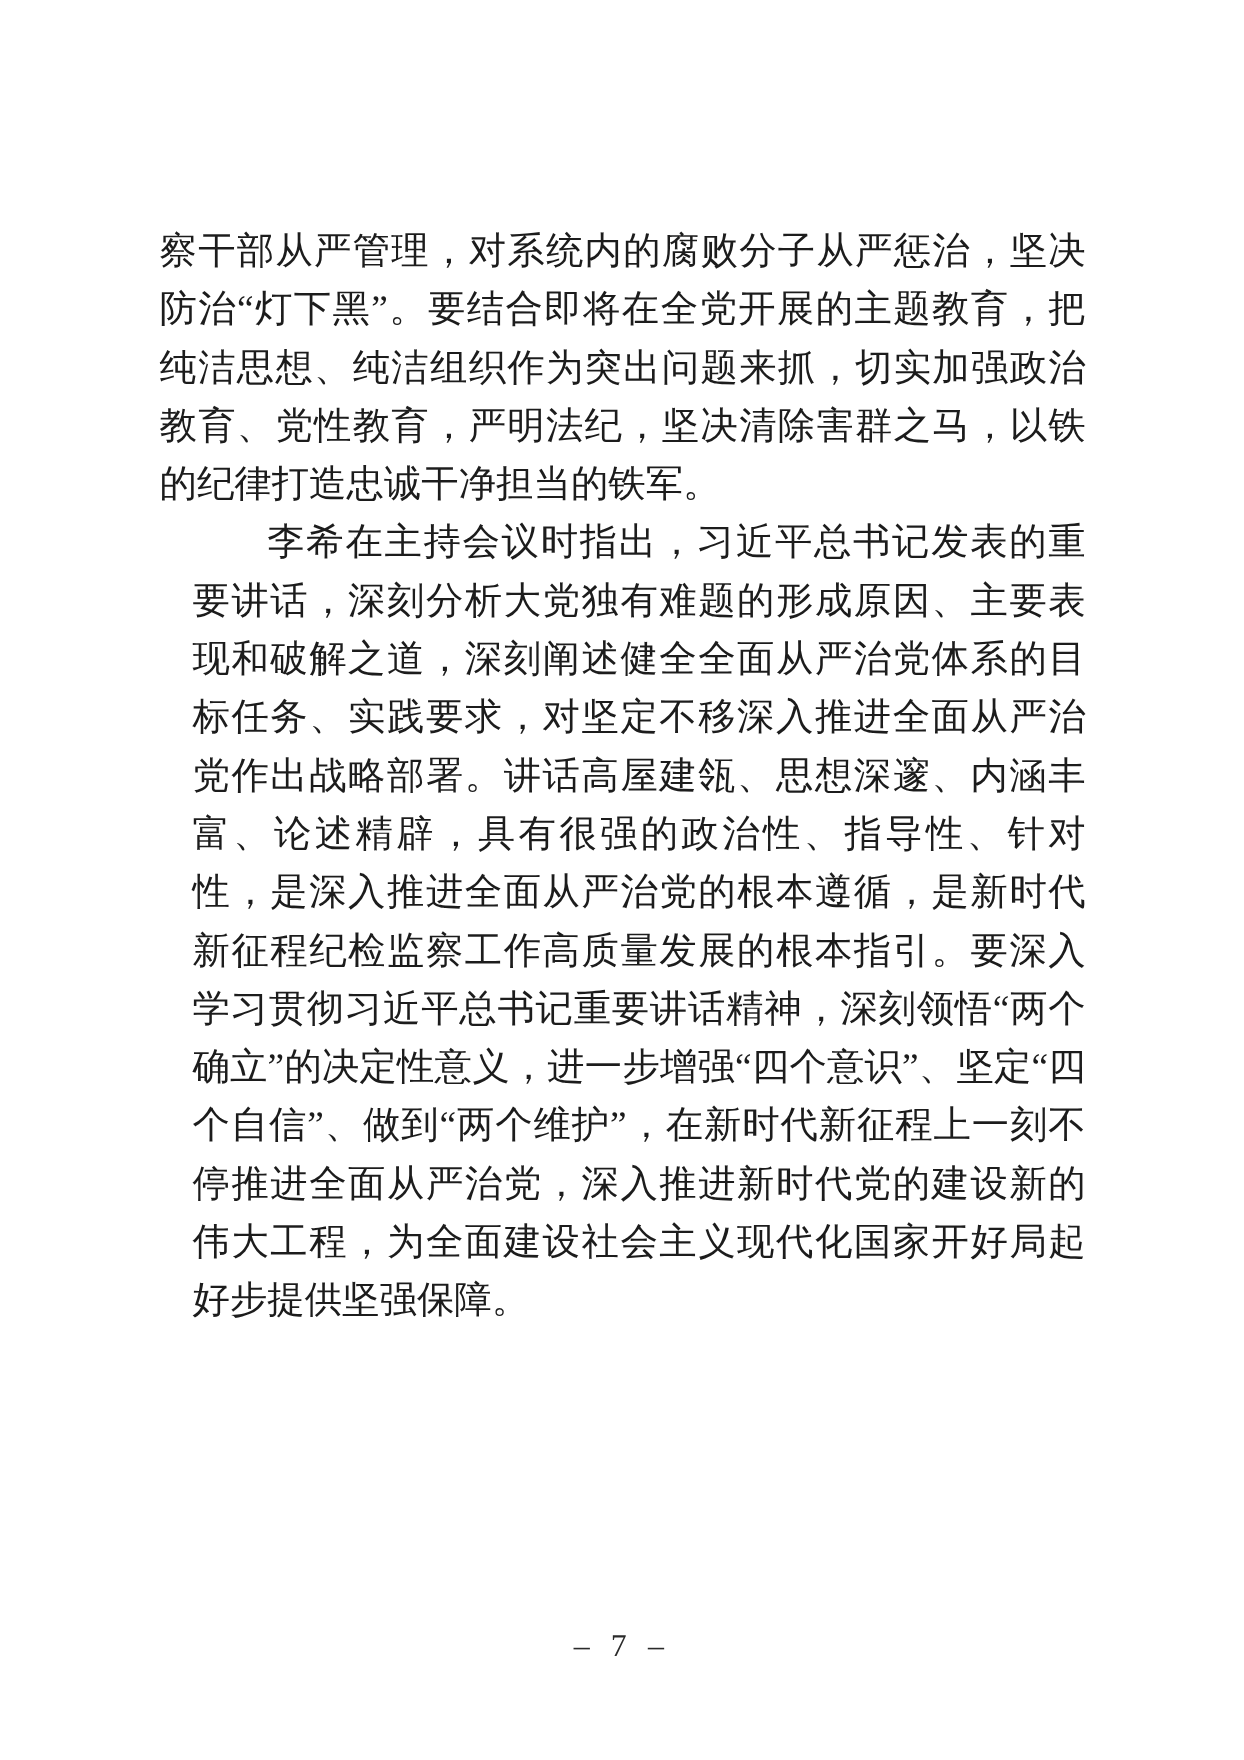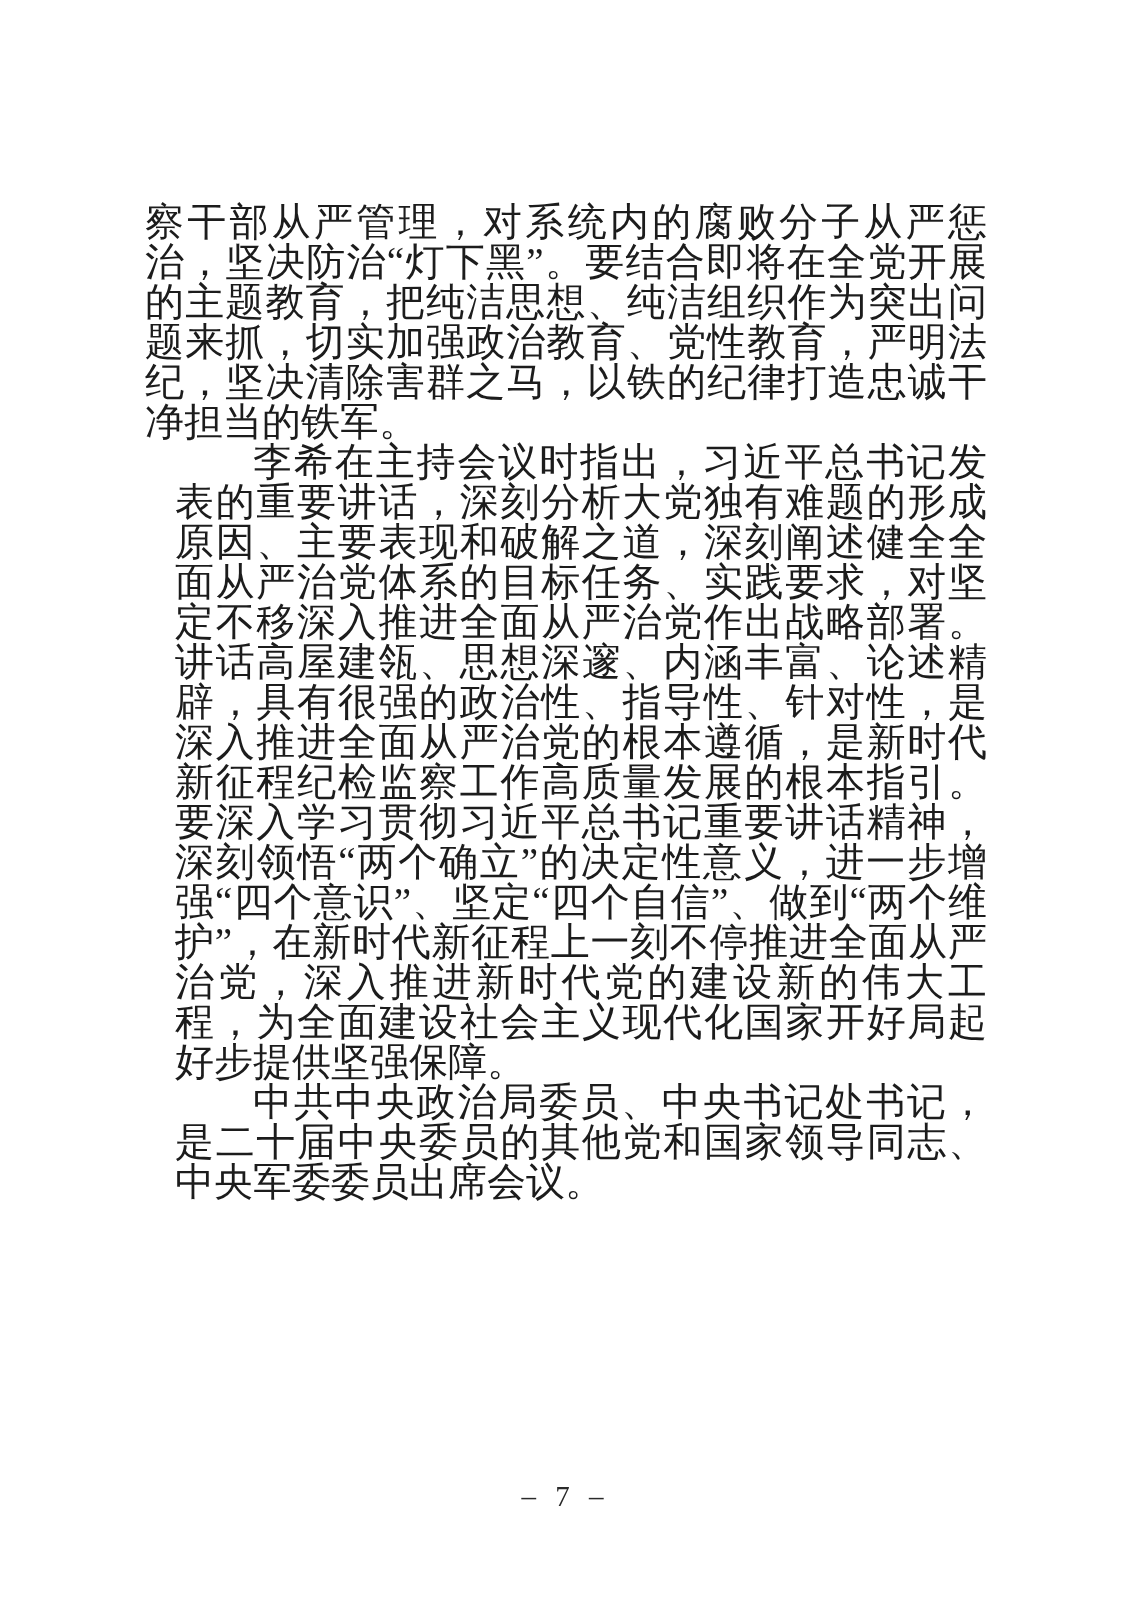"察干部从严管理，对系统内的腐败分子从严惩治，坚决防治“灯下黑”。要结合即将在全党" .content { font-size: 39px -> 34px; line-height: 40px -> 53px }
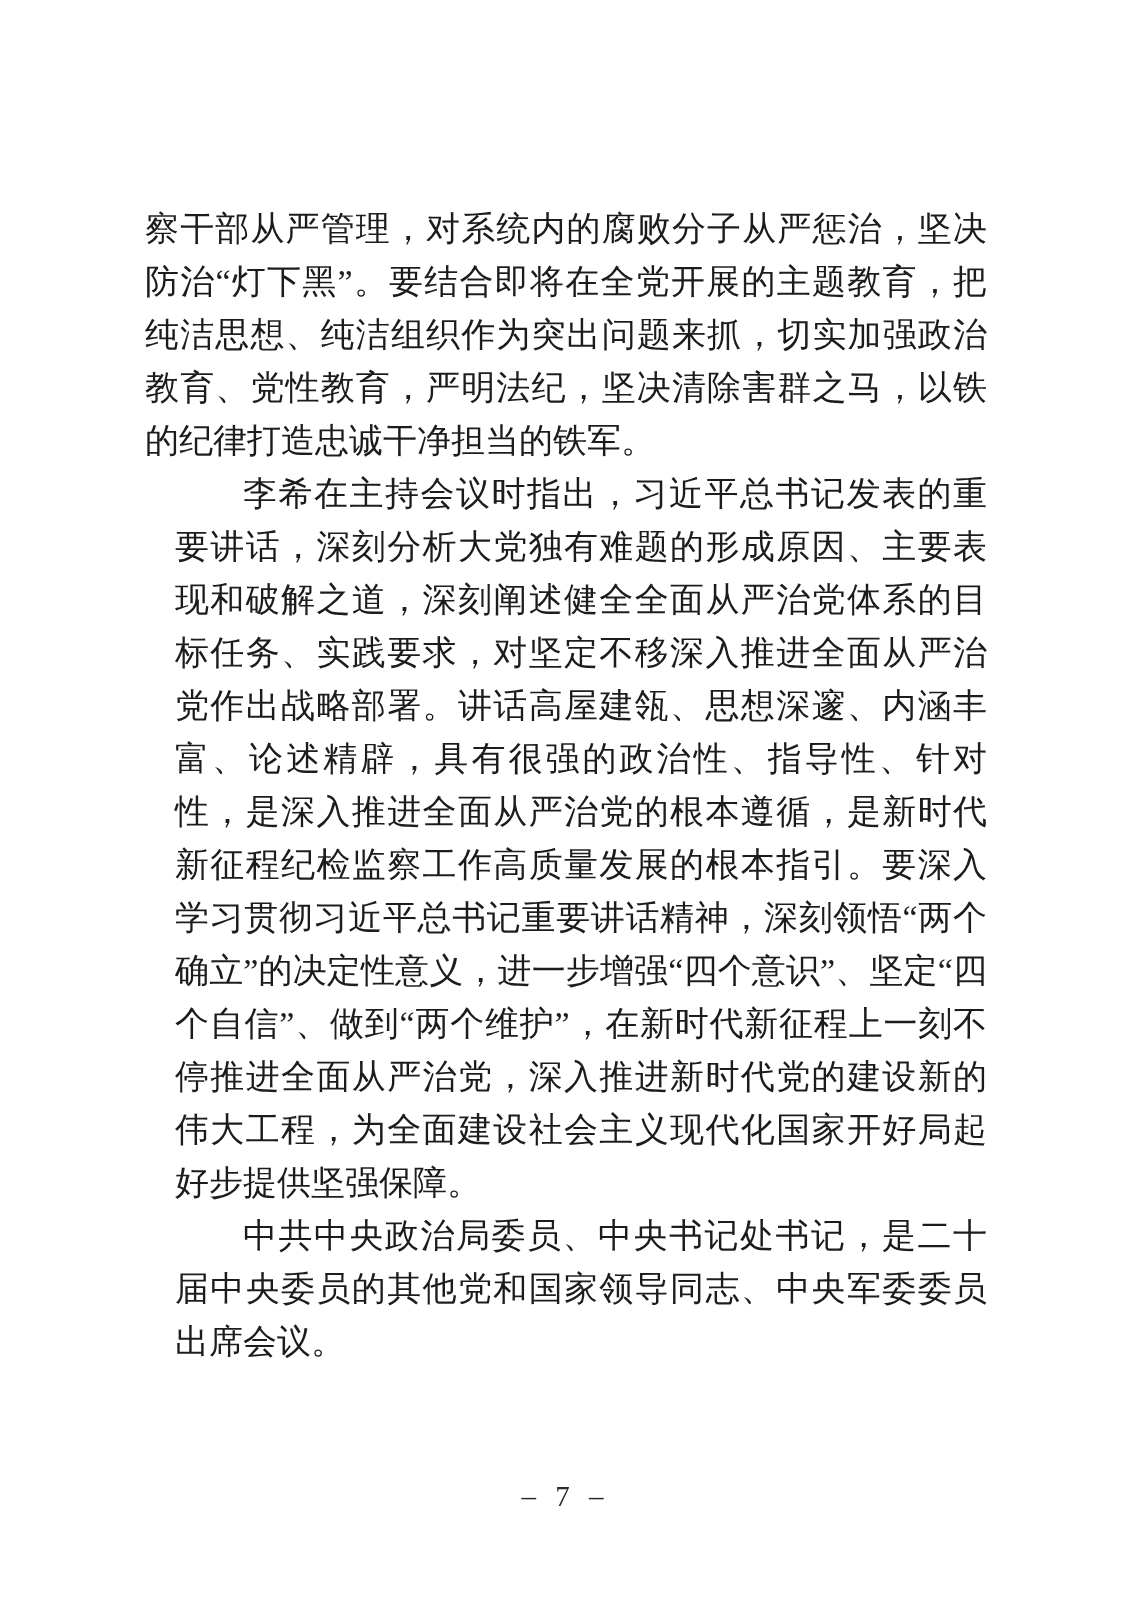"中共中央政治局委员、中央书记处书记，是二十届中央委员的其他党和国家领导同志、中央" p.indent { html: <p>中共中央政治局委员、中央书记处书记，是二十届中央委员的其他党和国家领导同志、中央军委委员出席会议。</p> -> none }
